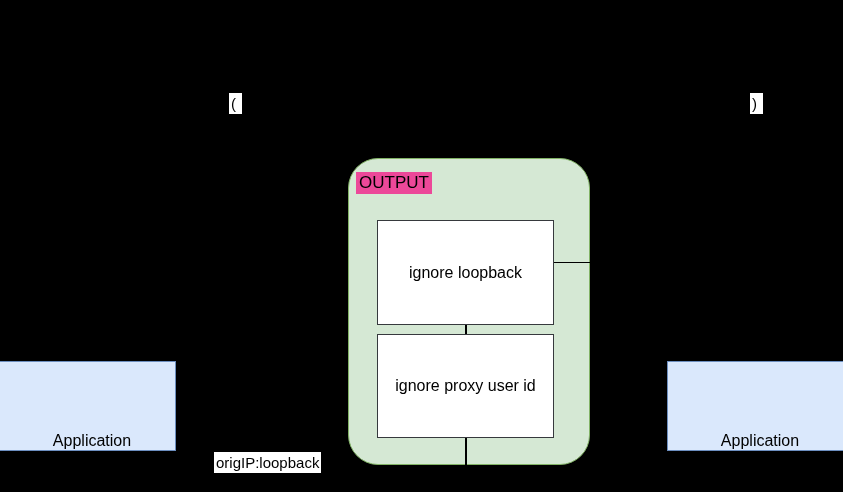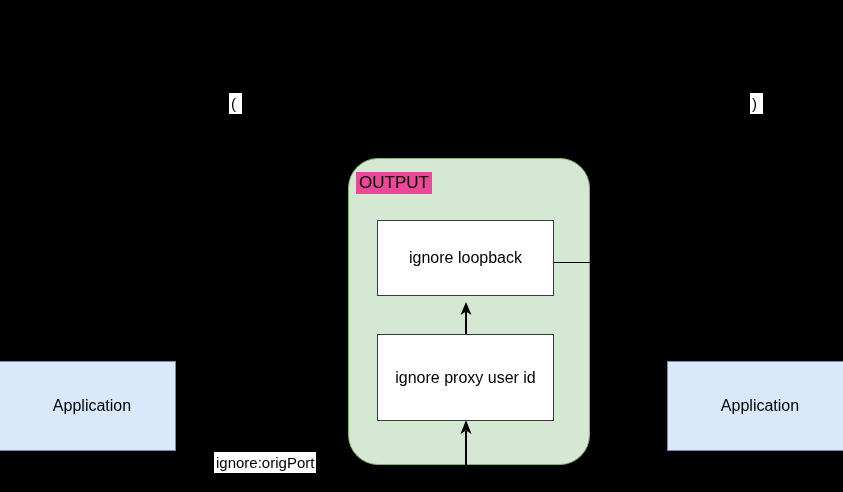"ignore loopback" #proc-loopback { height: 76px -> 105px }
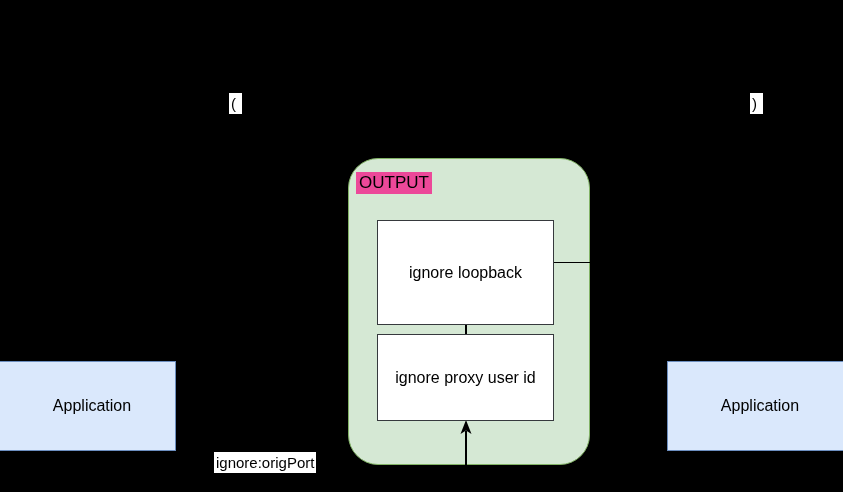"ignore proxy user id" #proc-proxyuser { height: 87px -> 104px }
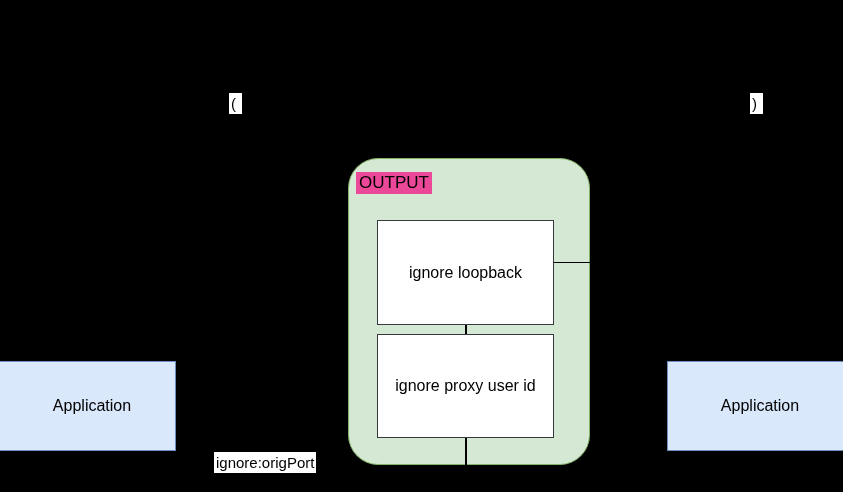"Application" .appbox { align-items: center -> flex-end }
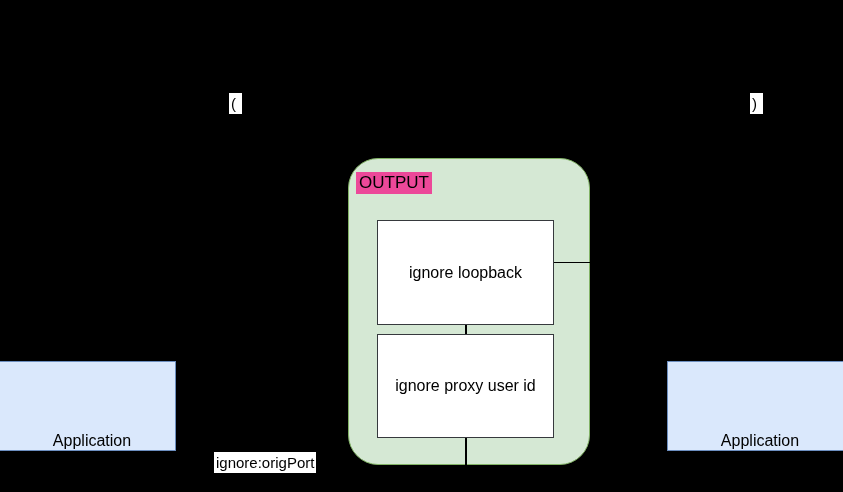"ignore:origPort" div.edge-label { text: ignore:origPort -> origIP:loopback }
